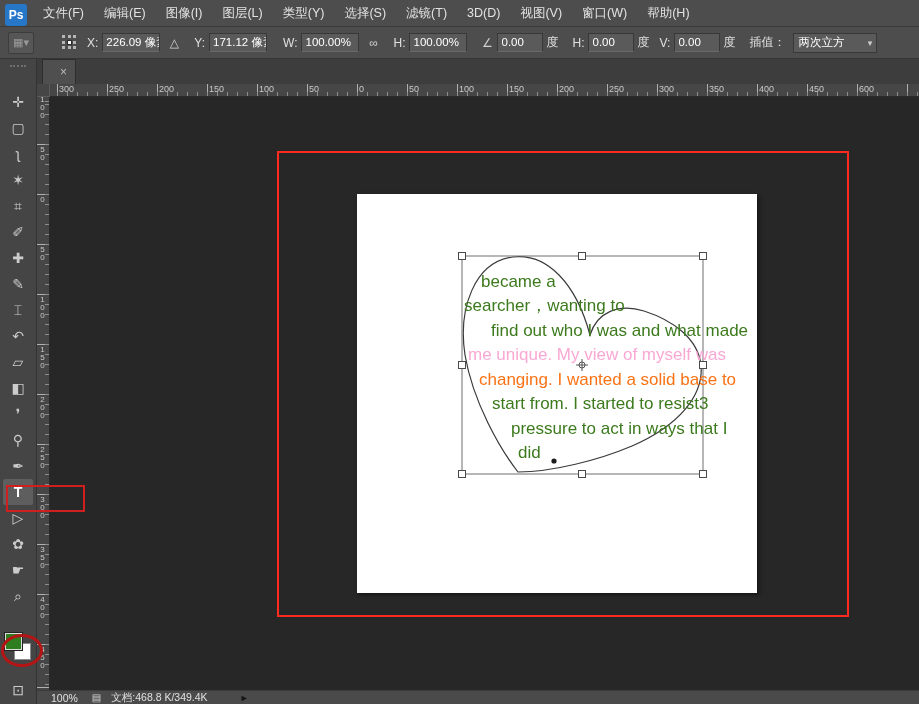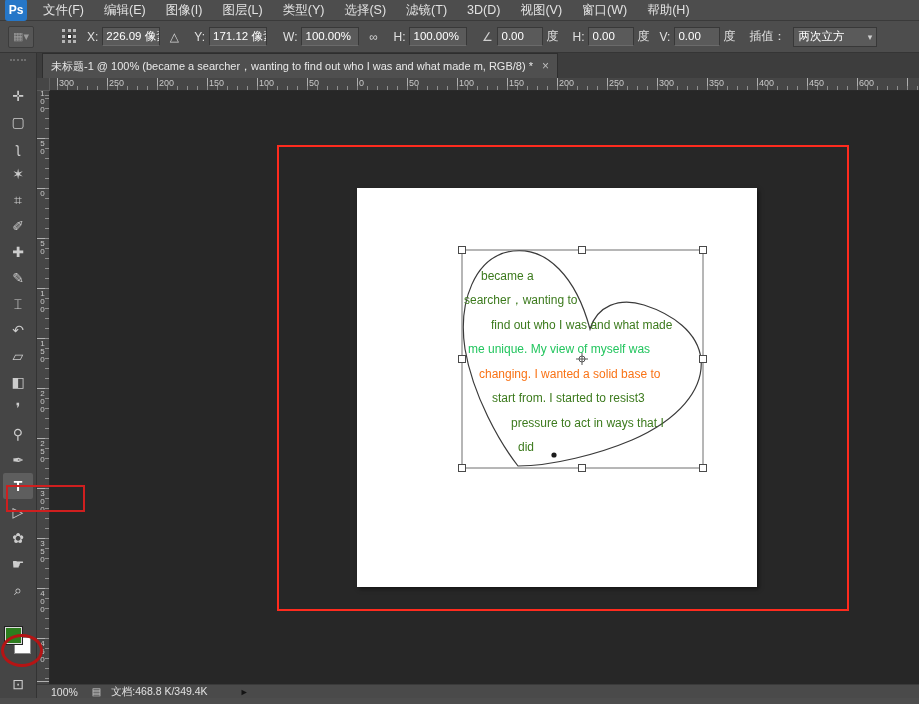"Ps" #menubar { align-items: center -> flex-end; height: 21px -> 27px }
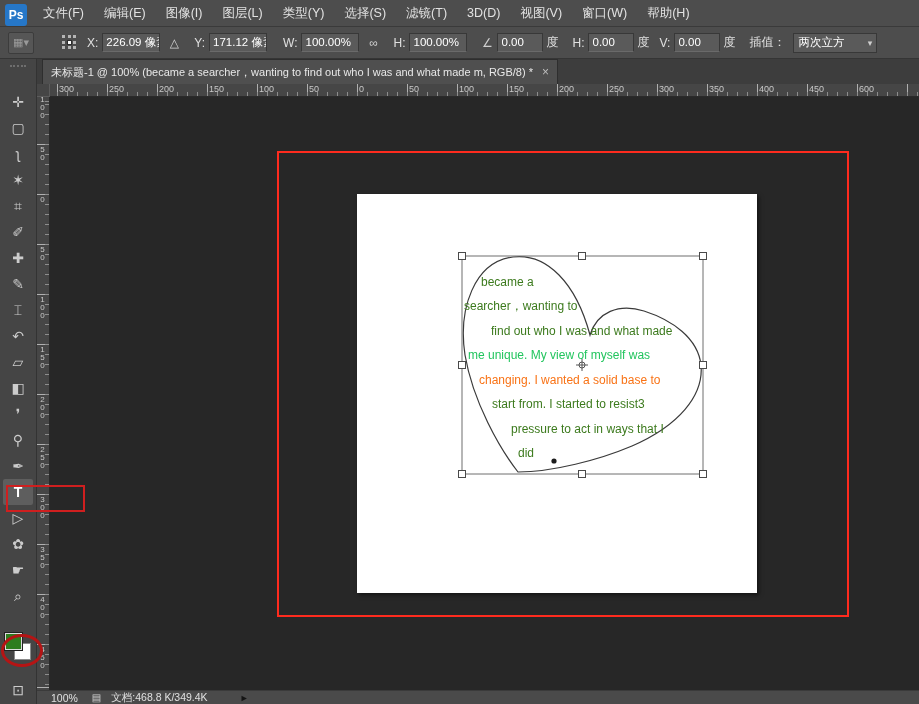"未标题-1 @ 100% (became a" span { html: <span>未标题-1 @ 100% (became a searcher，wanting to find out who I was and what made m, RGB/8) *</span> -> none }
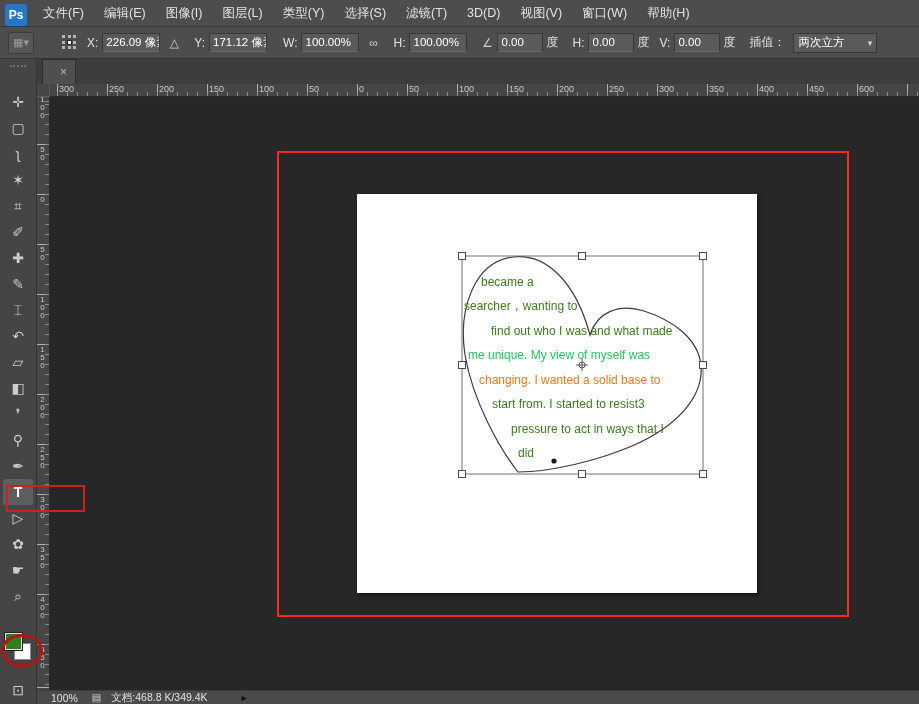"became a" .textline { font-size: 12px -> 17px }
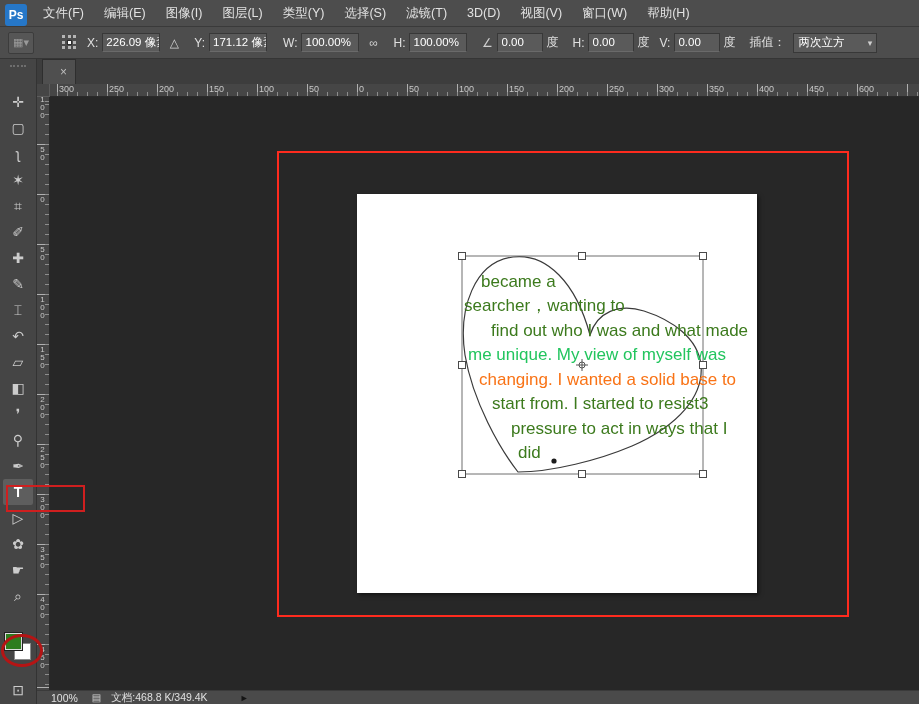"me unique. My view of" span.textline { color: #22c55e -> #f9a8d4 }
